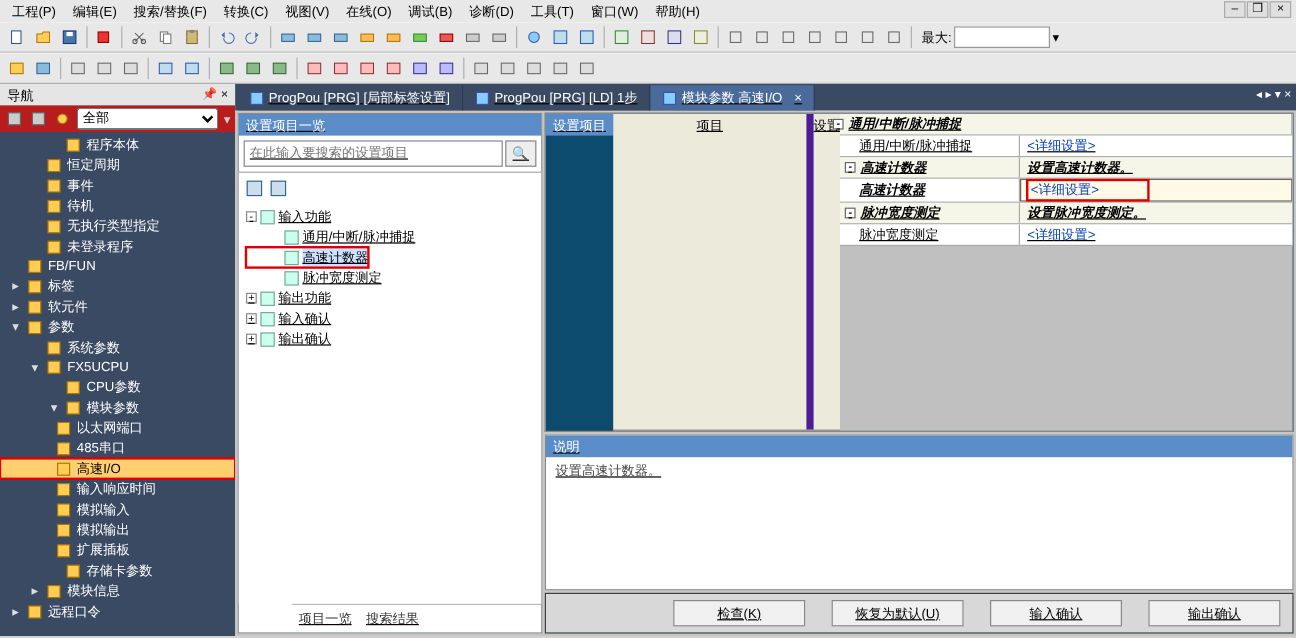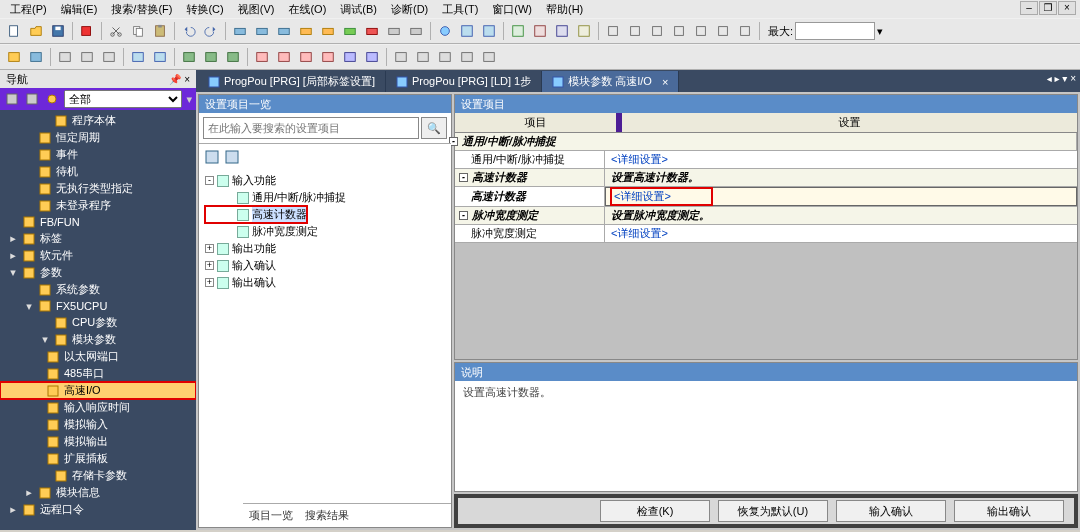"ProgPou [PRG] [局部标签设置]" .content { text-decoration: none -> underline }
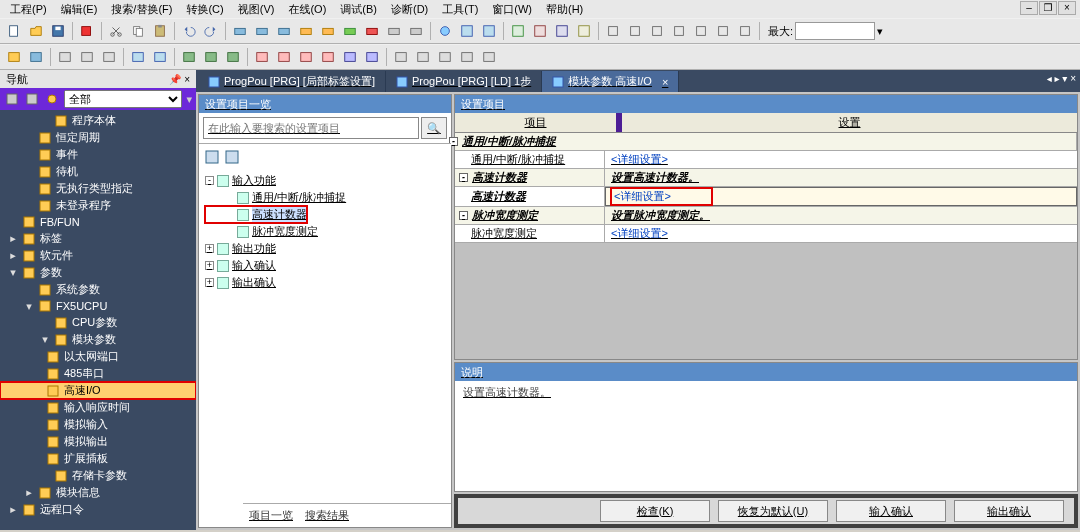"全部" .nav-toolbar { background: #6d28d9 -> #b91c1c }
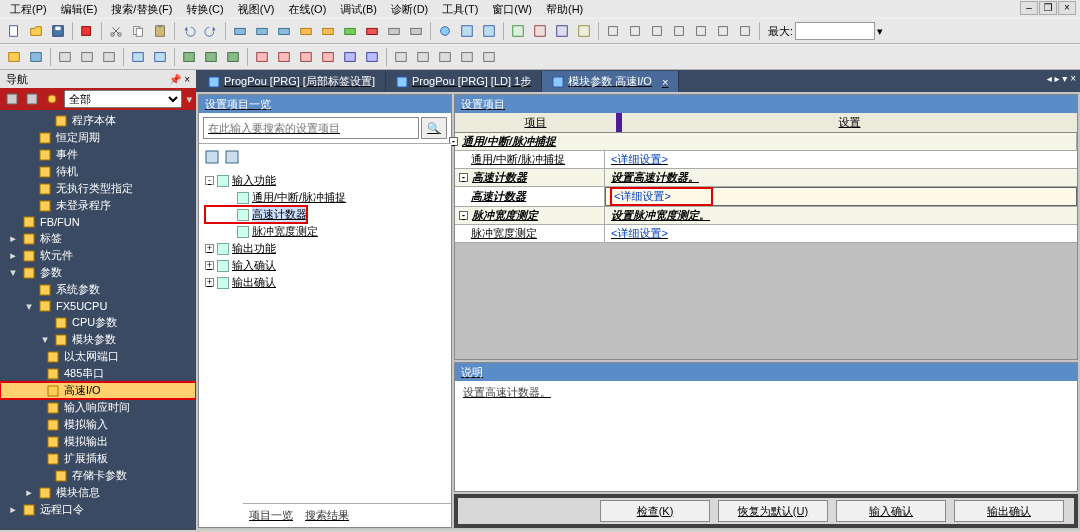"设置项目" .grid-host { flex-direction: column -> row }
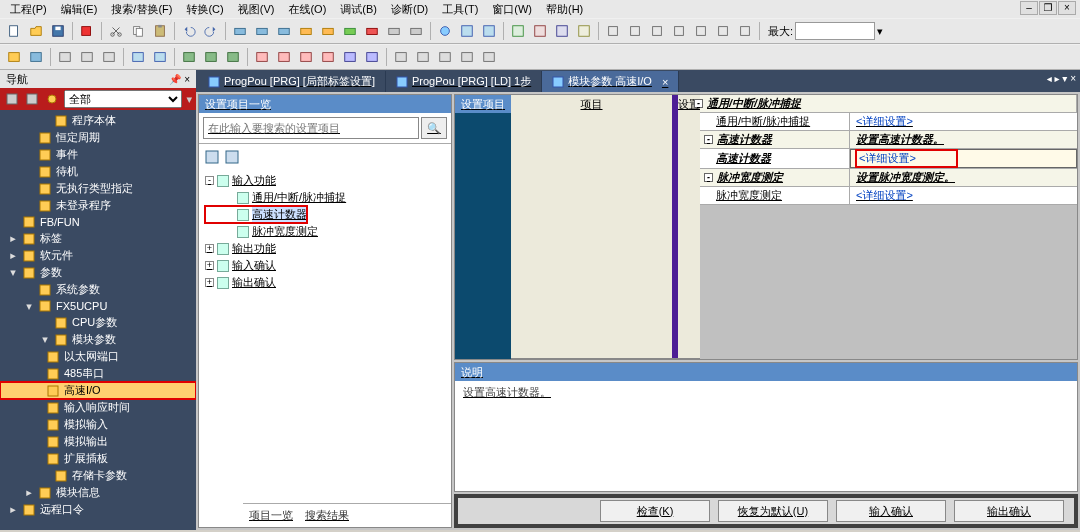"检查(K)" .btn-row { border: 4px solid #404040 -> 1px solid #404040; gap: 8px -> 22px }
